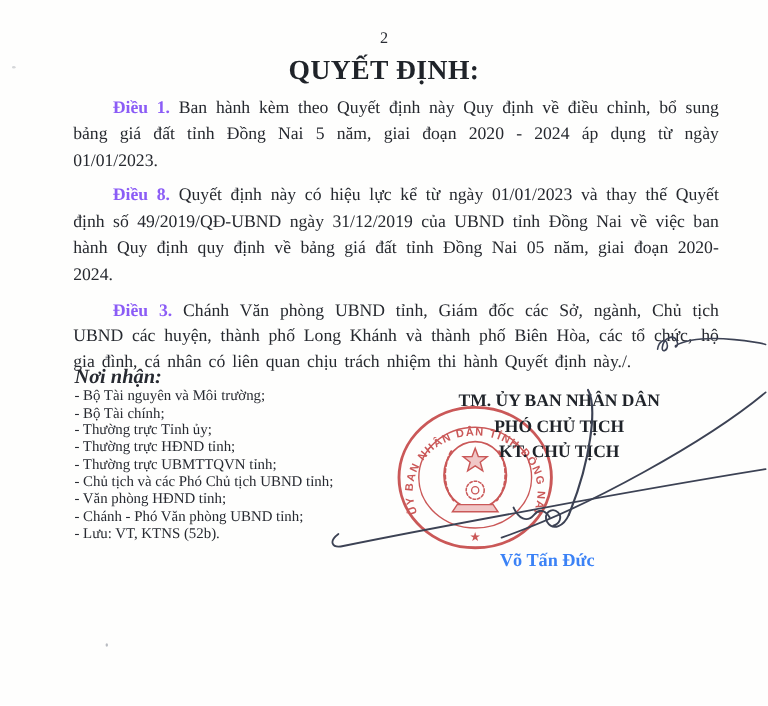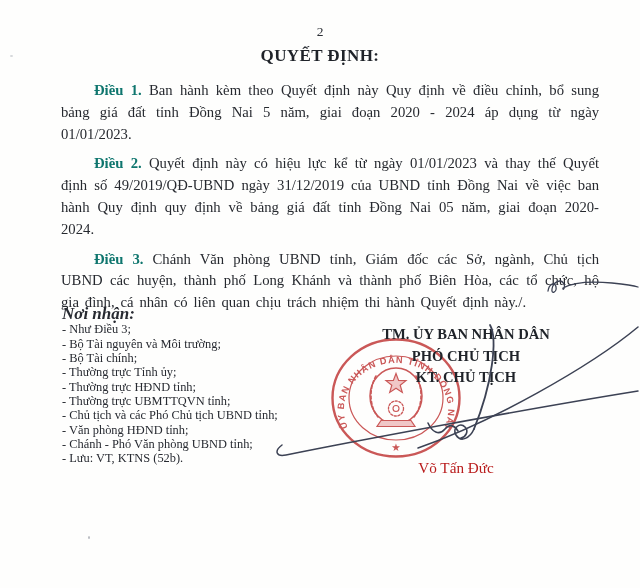"QUYẾT ĐỊNH:" .doc-title { font-size: 17px -> 23px }
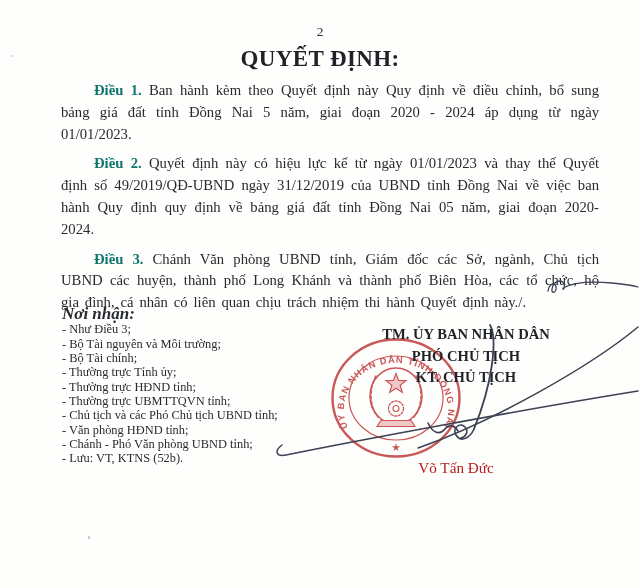"Điều 1." .body-text b { color: #0f766e -> #8b5cf6 }
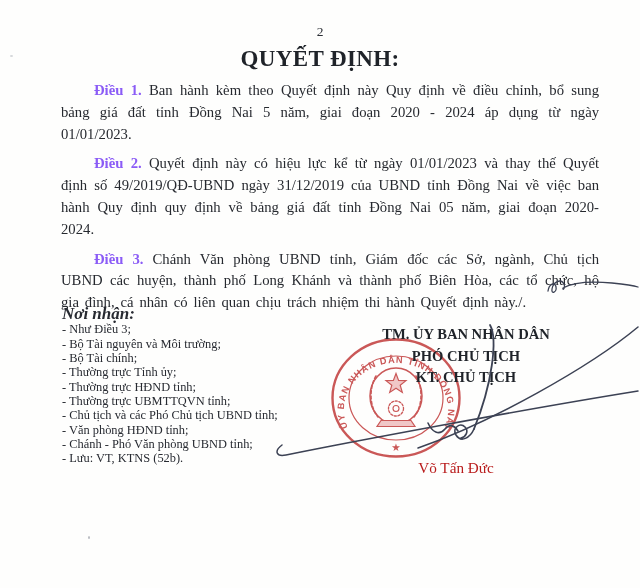"Điều 2." b { text: 2 -> 8 }
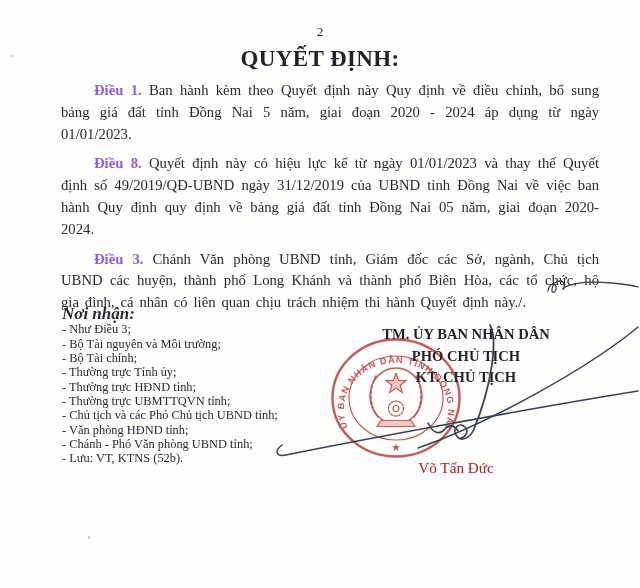"- Như Điều 3;" div.recipient-item { html: <div>- Như Điều 3;</div> -> none }
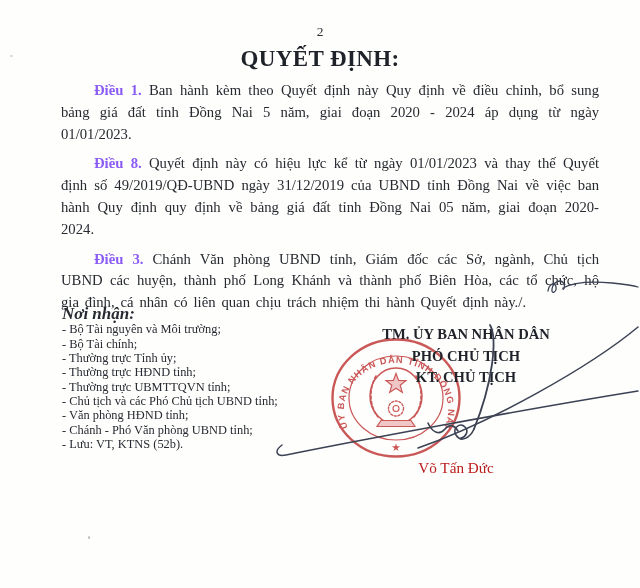"Võ Tấn Đức" .signer-name { color: #b91c1c -> #3b82f6; font-weight: normal -> bold }
